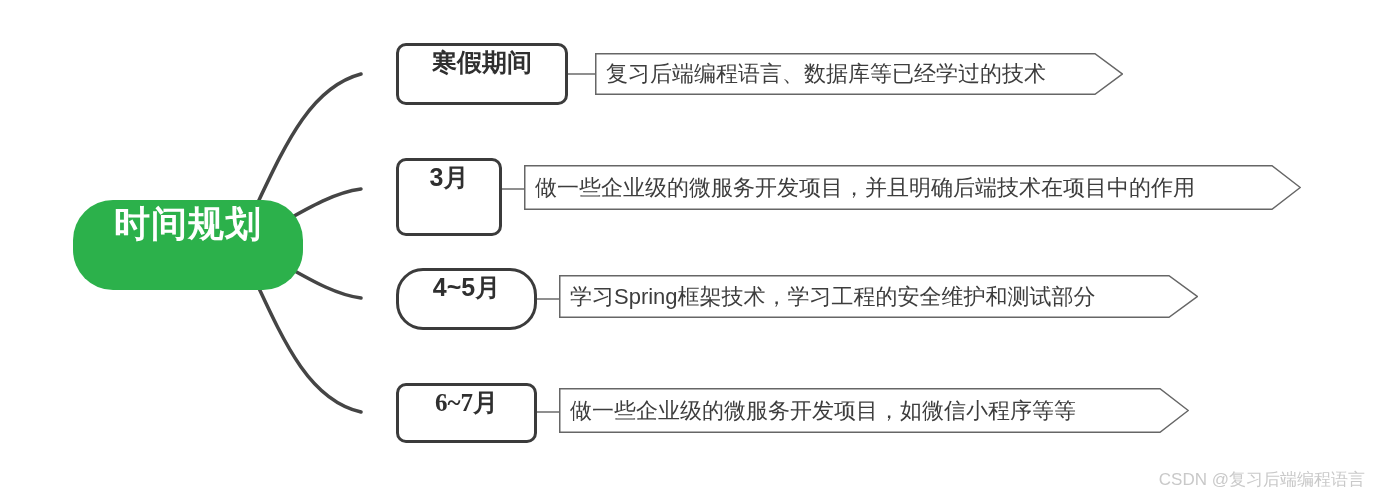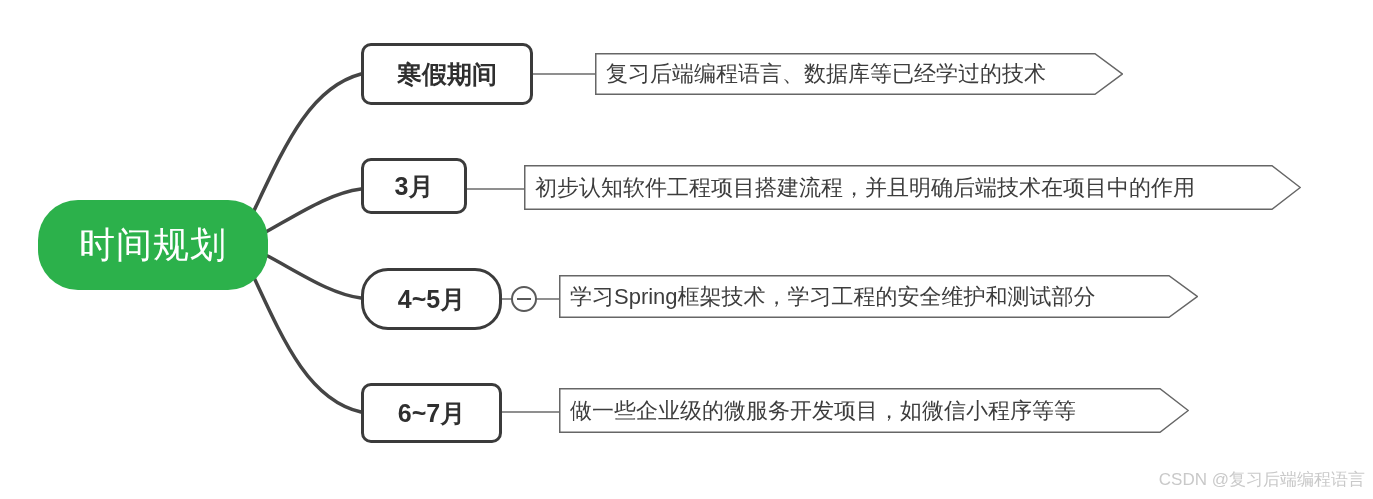"寒假期间" .node { align-items: center -> flex-start; margin-left: none -> 35px }
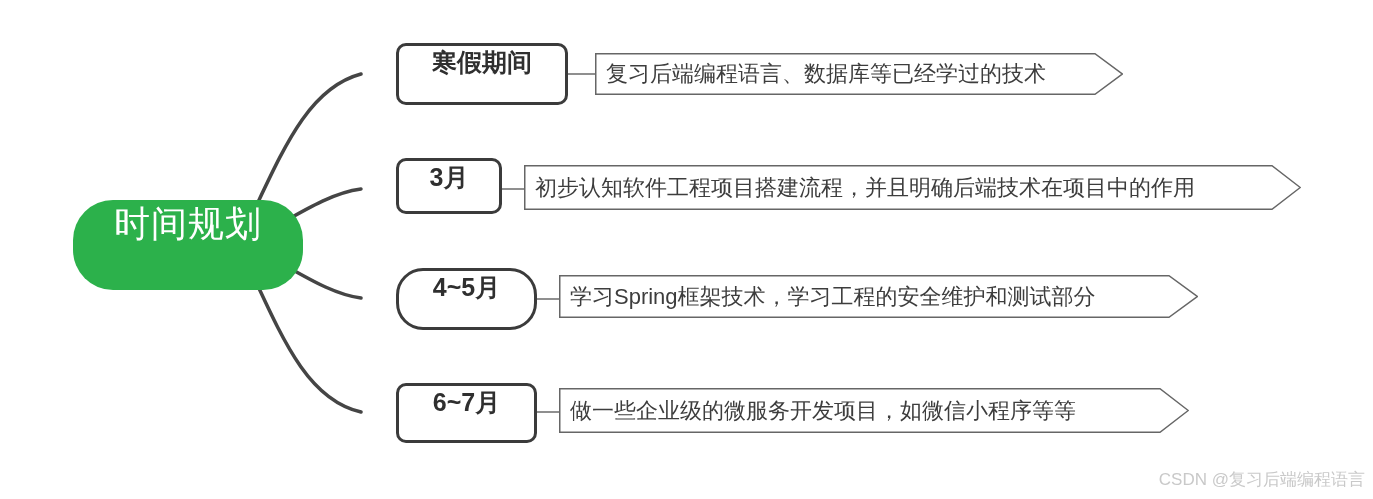"3月" .branch-2 { height: 56px -> 78px }
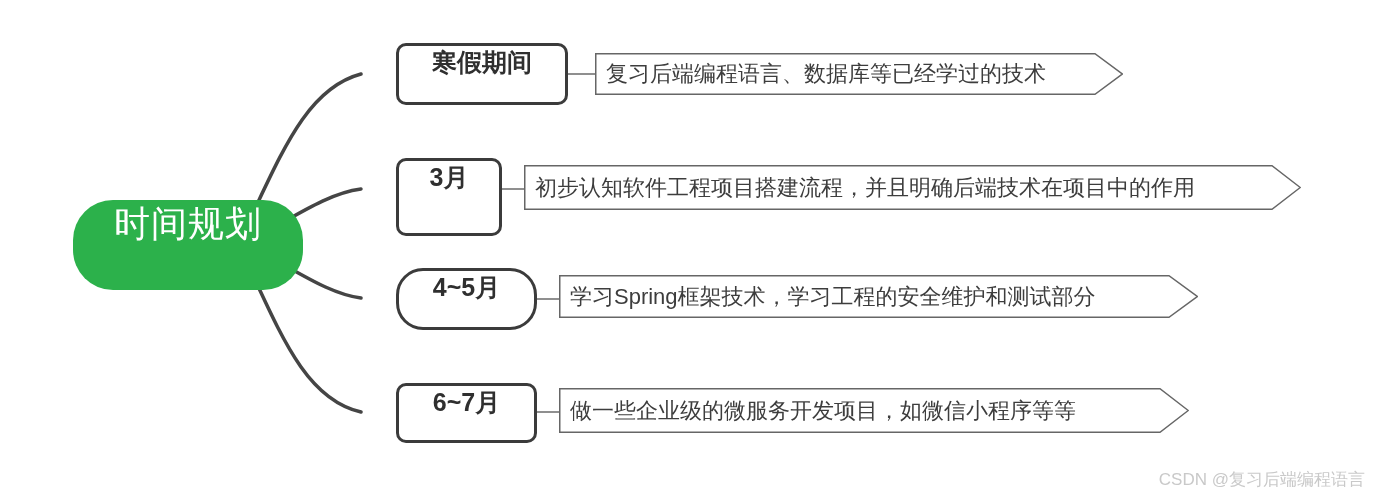"初步认知软件工程项目搭建流程，并且明确后端技术在项目中的作用" span.leaf-label { text: 初步认知软件工程项目搭建流程 -> 做一些企业级的微服务开发项目 }
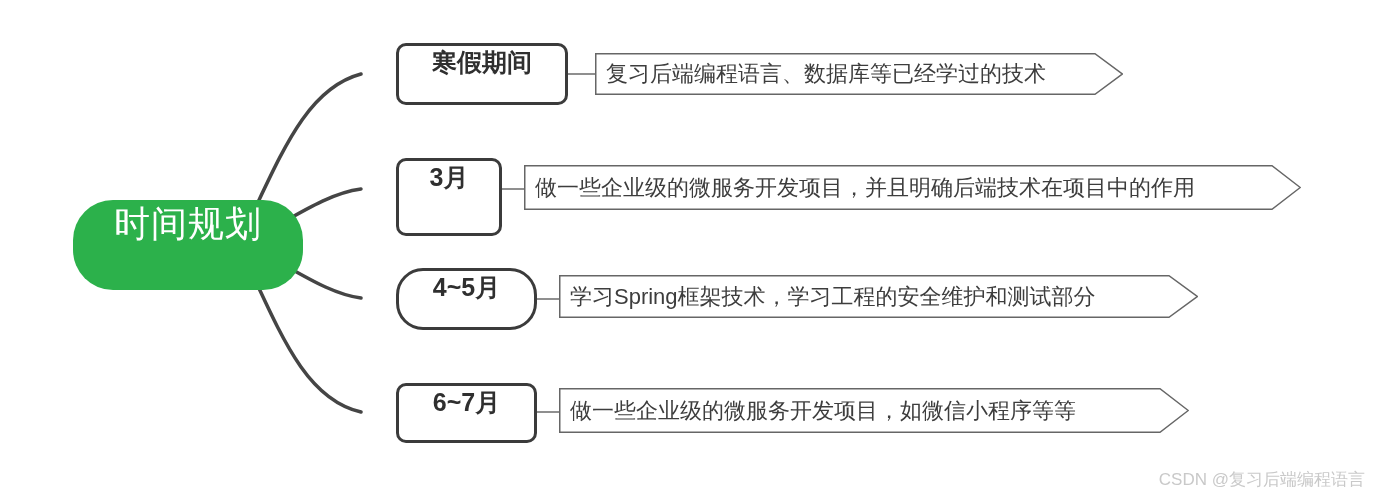"时间规划" .root-node { font-weight: normal -> bold }
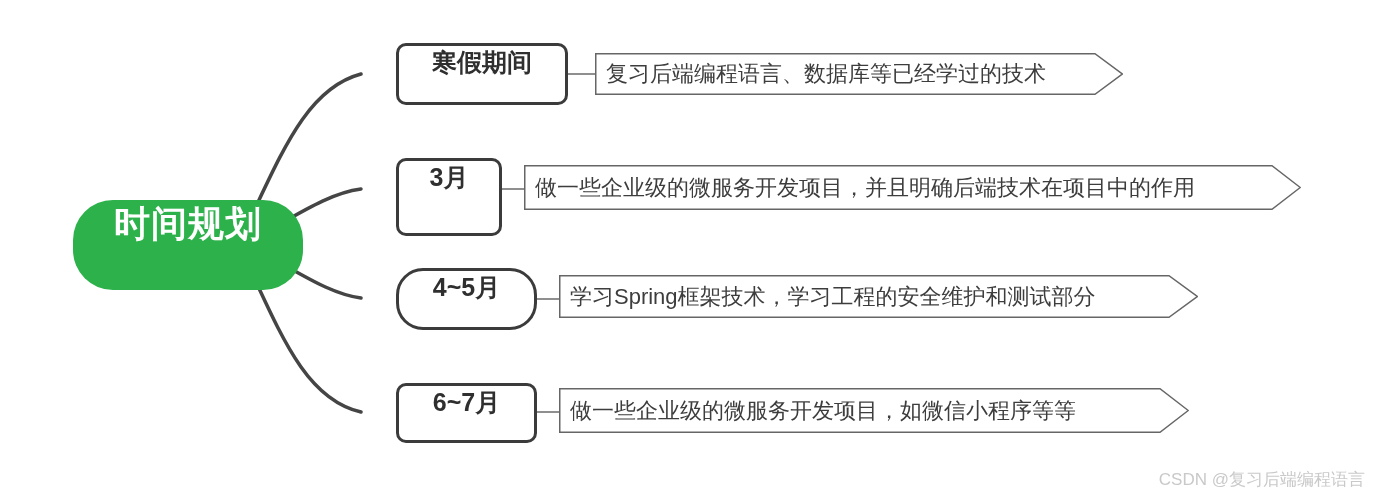"6~7月" .branch-4 { font-family: none -> Liberation Serif, serif }
